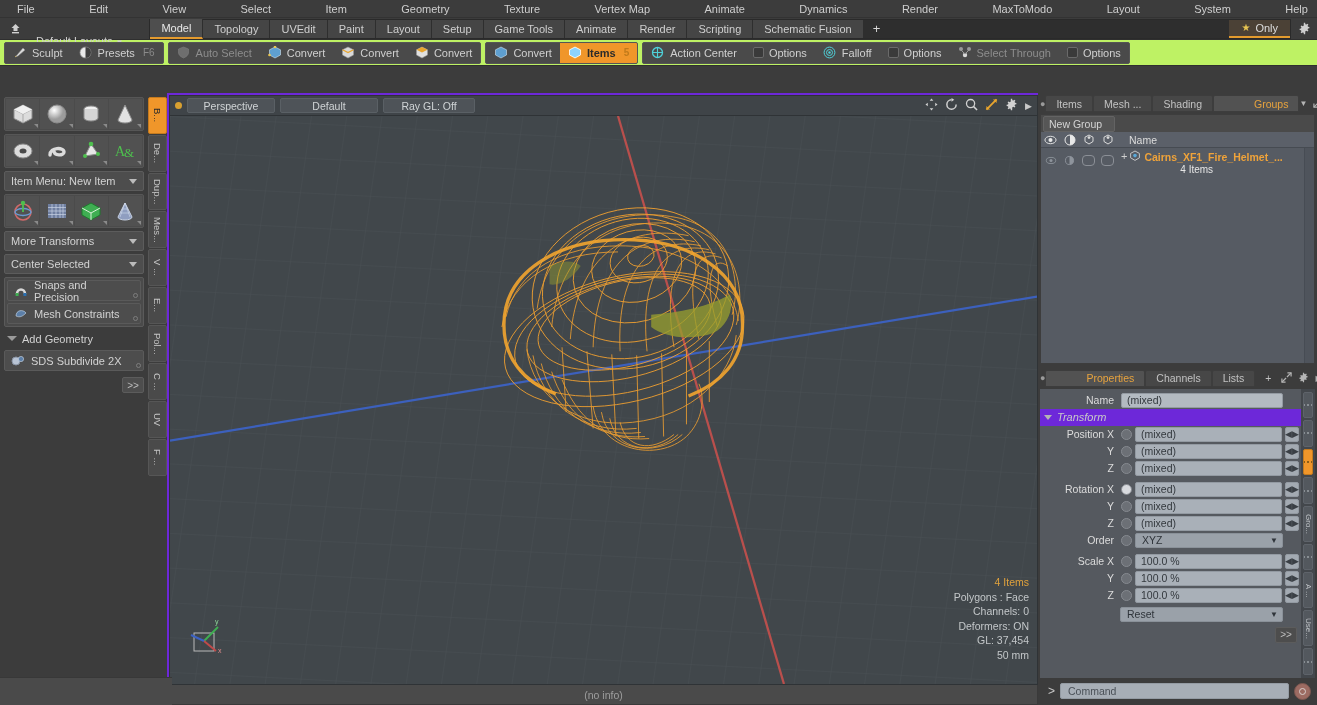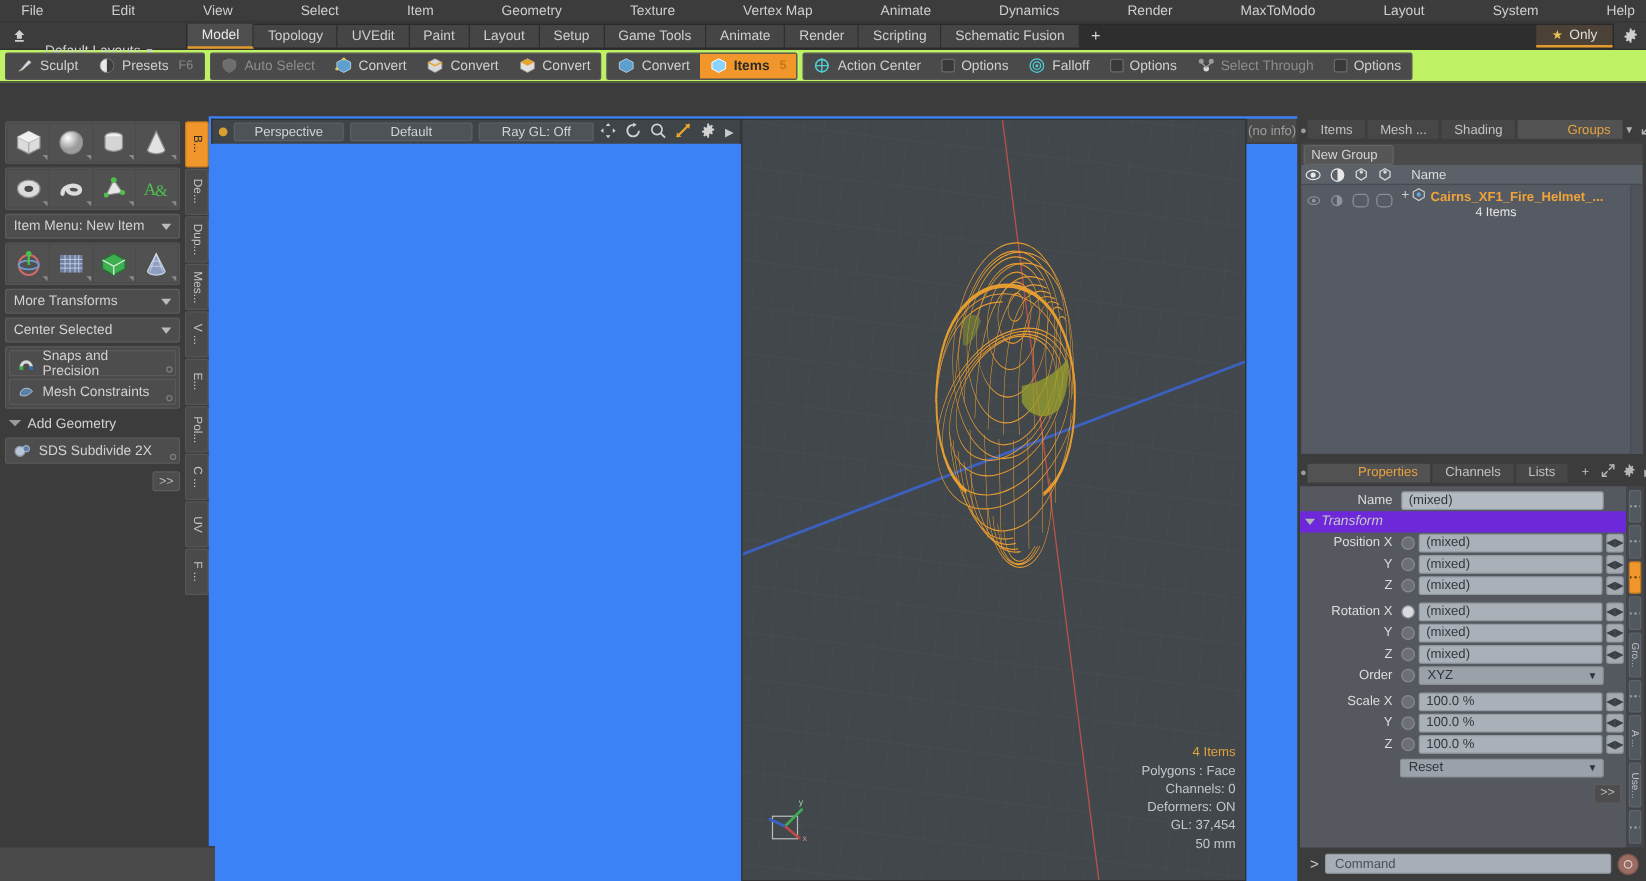"Perspective" .vpwrap { background: #3b82f6 -> #6d28d9; flex-direction: row -> column }
